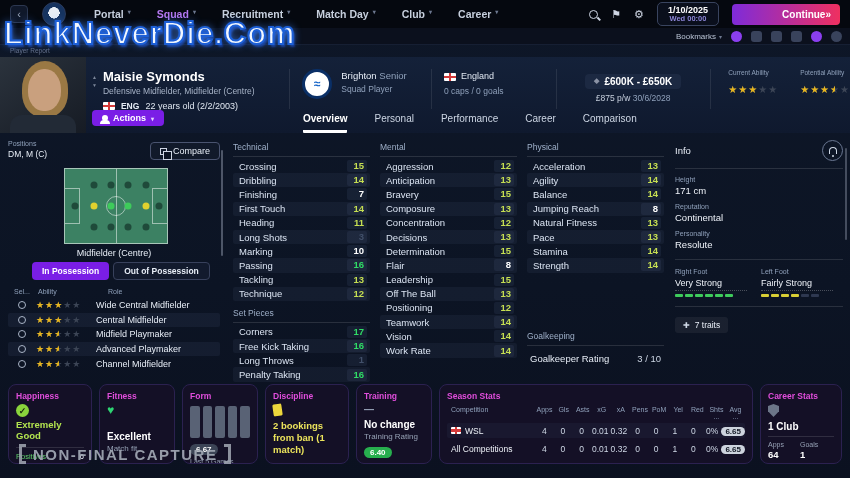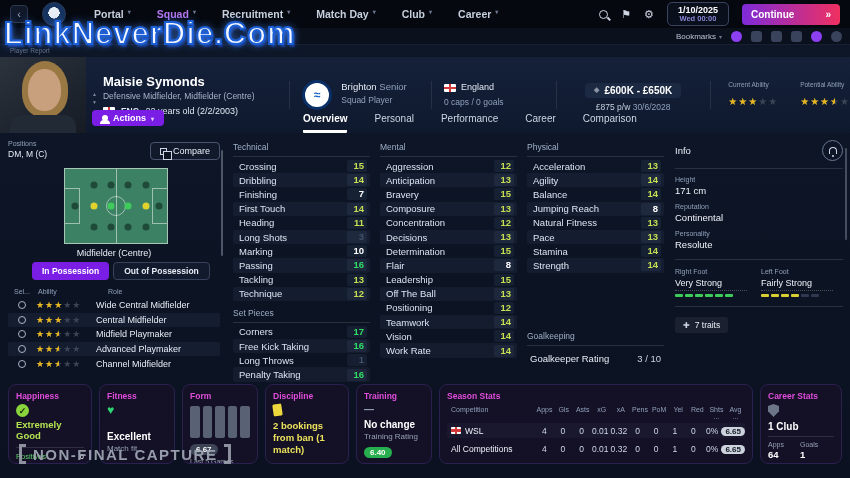"Continue" .continue-btn { justify-content: space-between -> flex-end; width: 98px -> 108px }
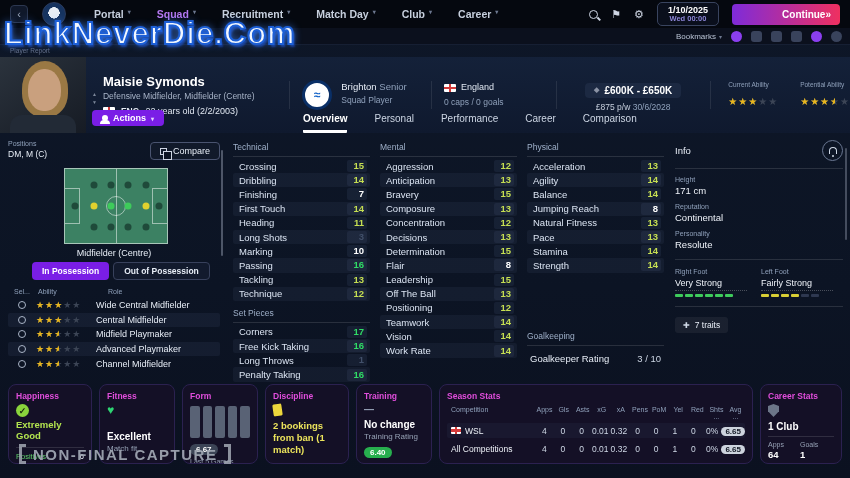"Maisie Symonds" .h-row1 { align-items: center -> flex-start; padding: 24px 0 0 92px -> 12px 0 0 92px }
